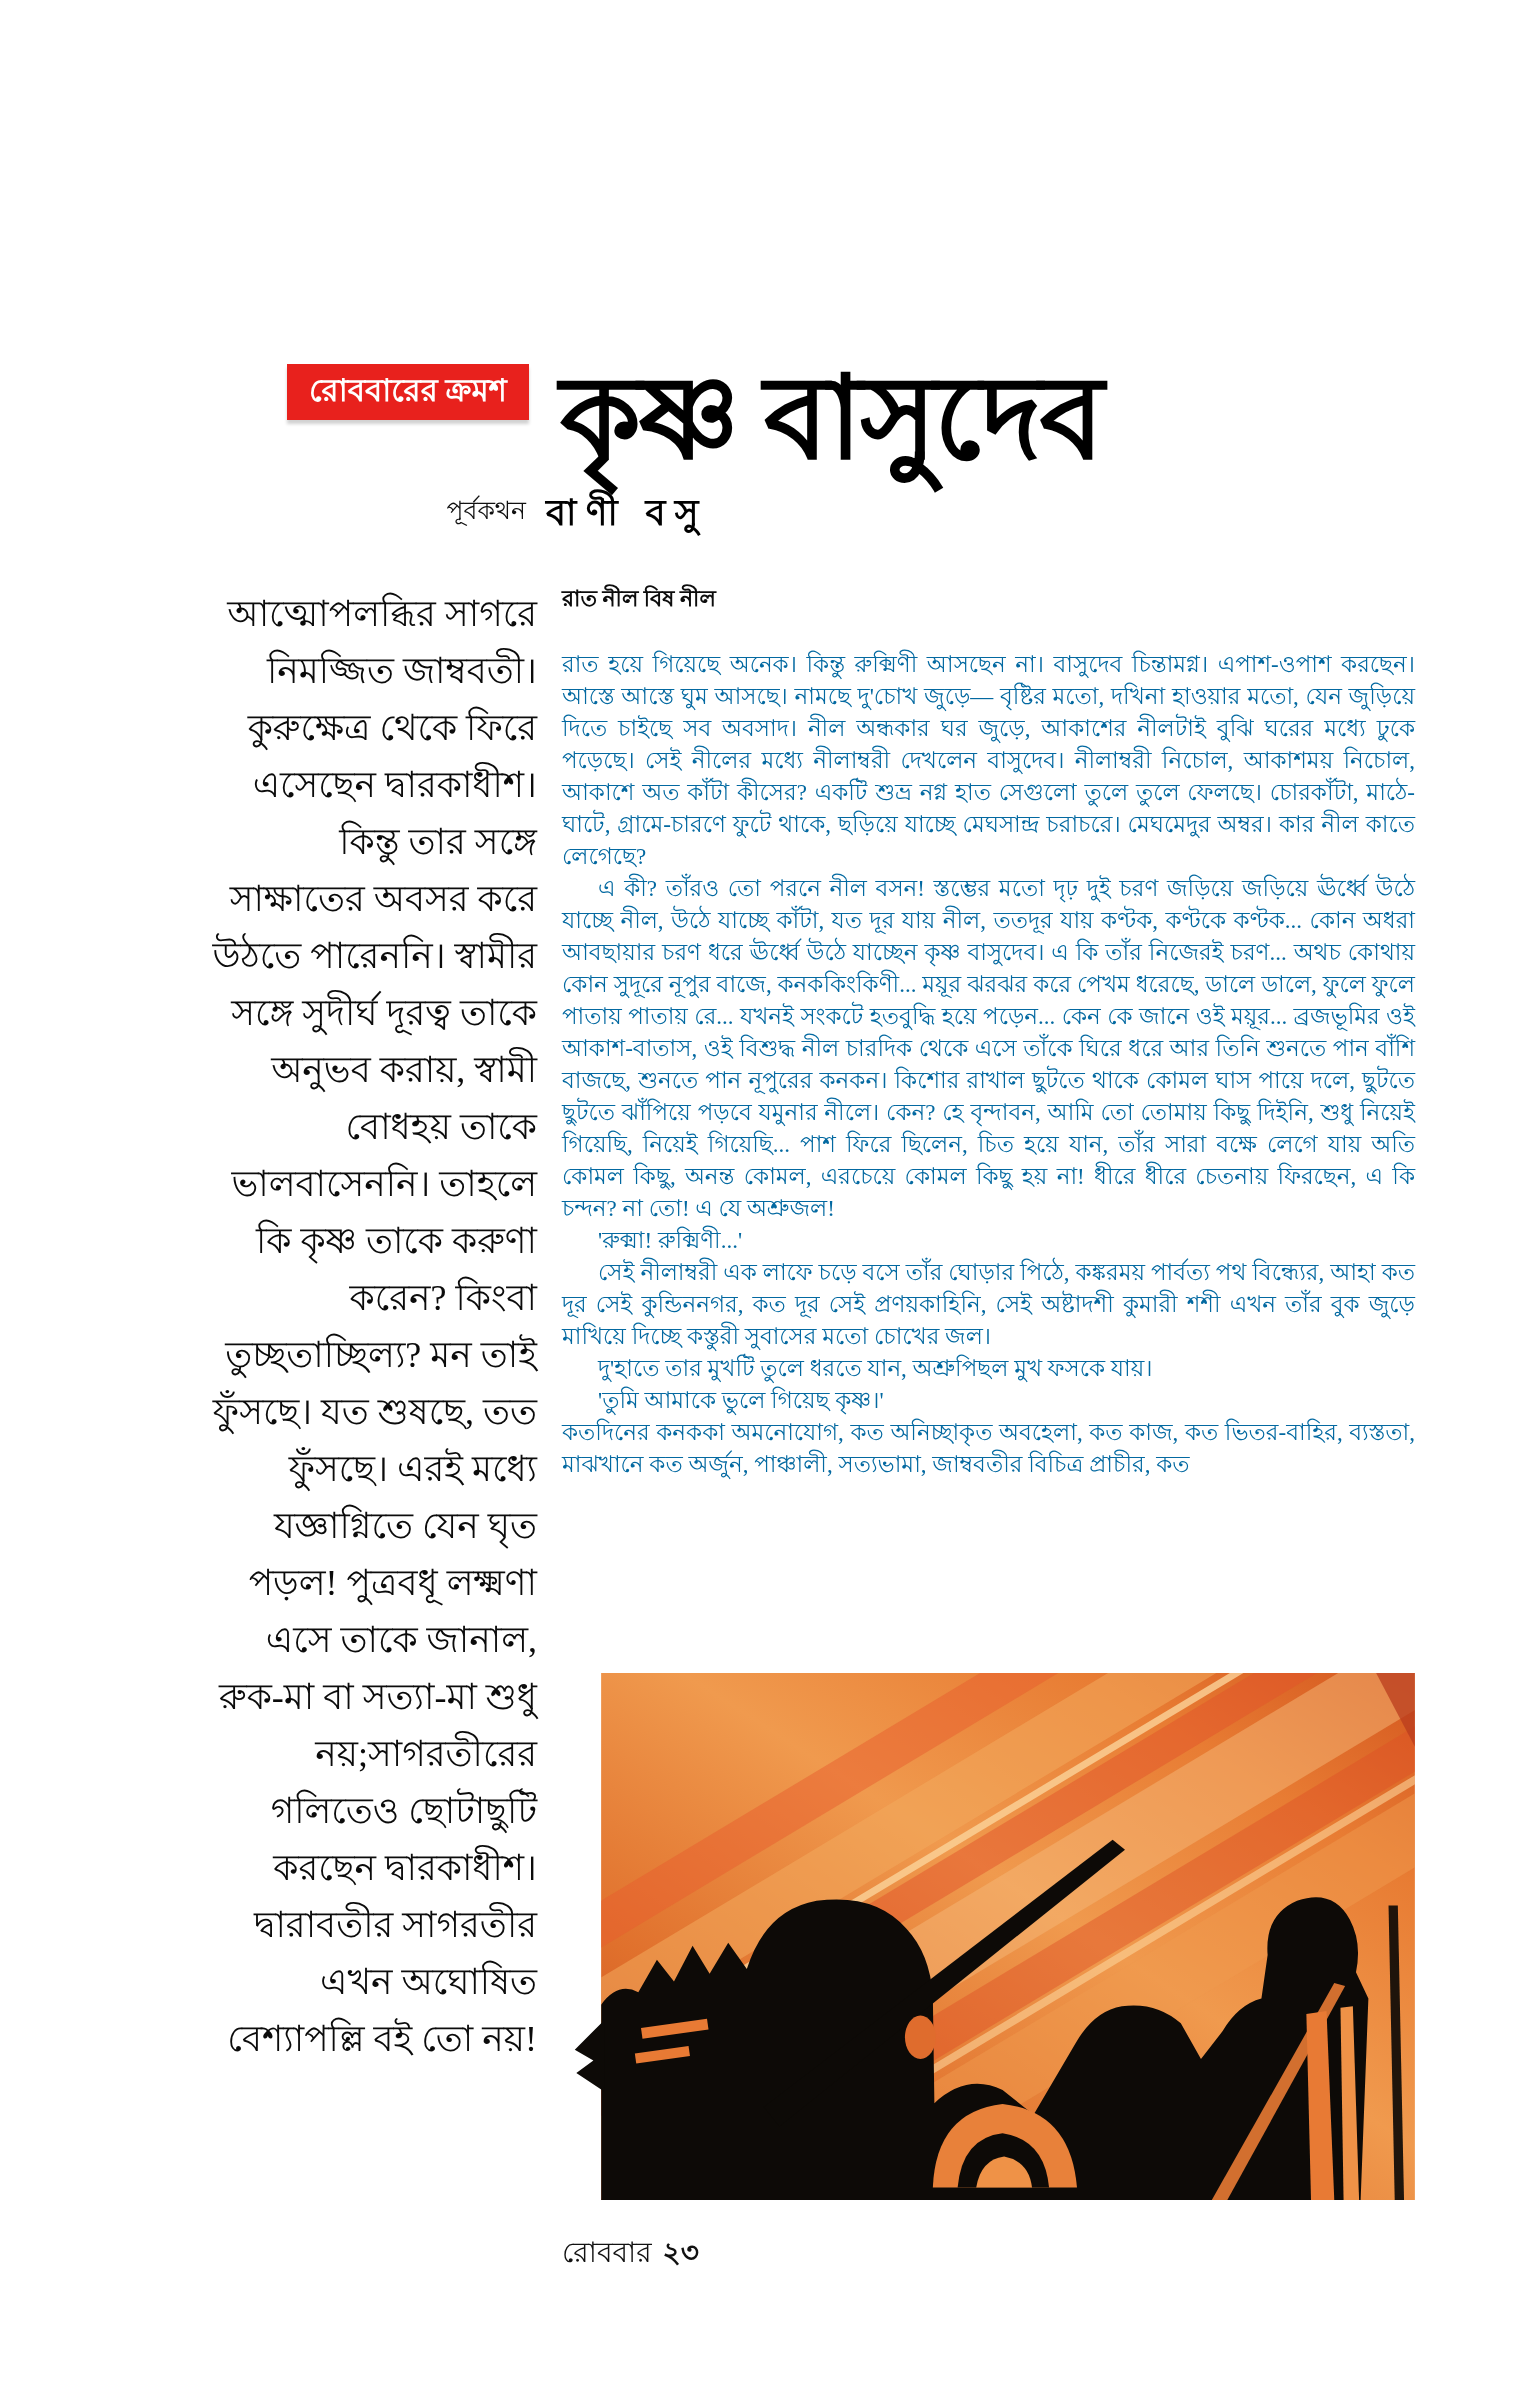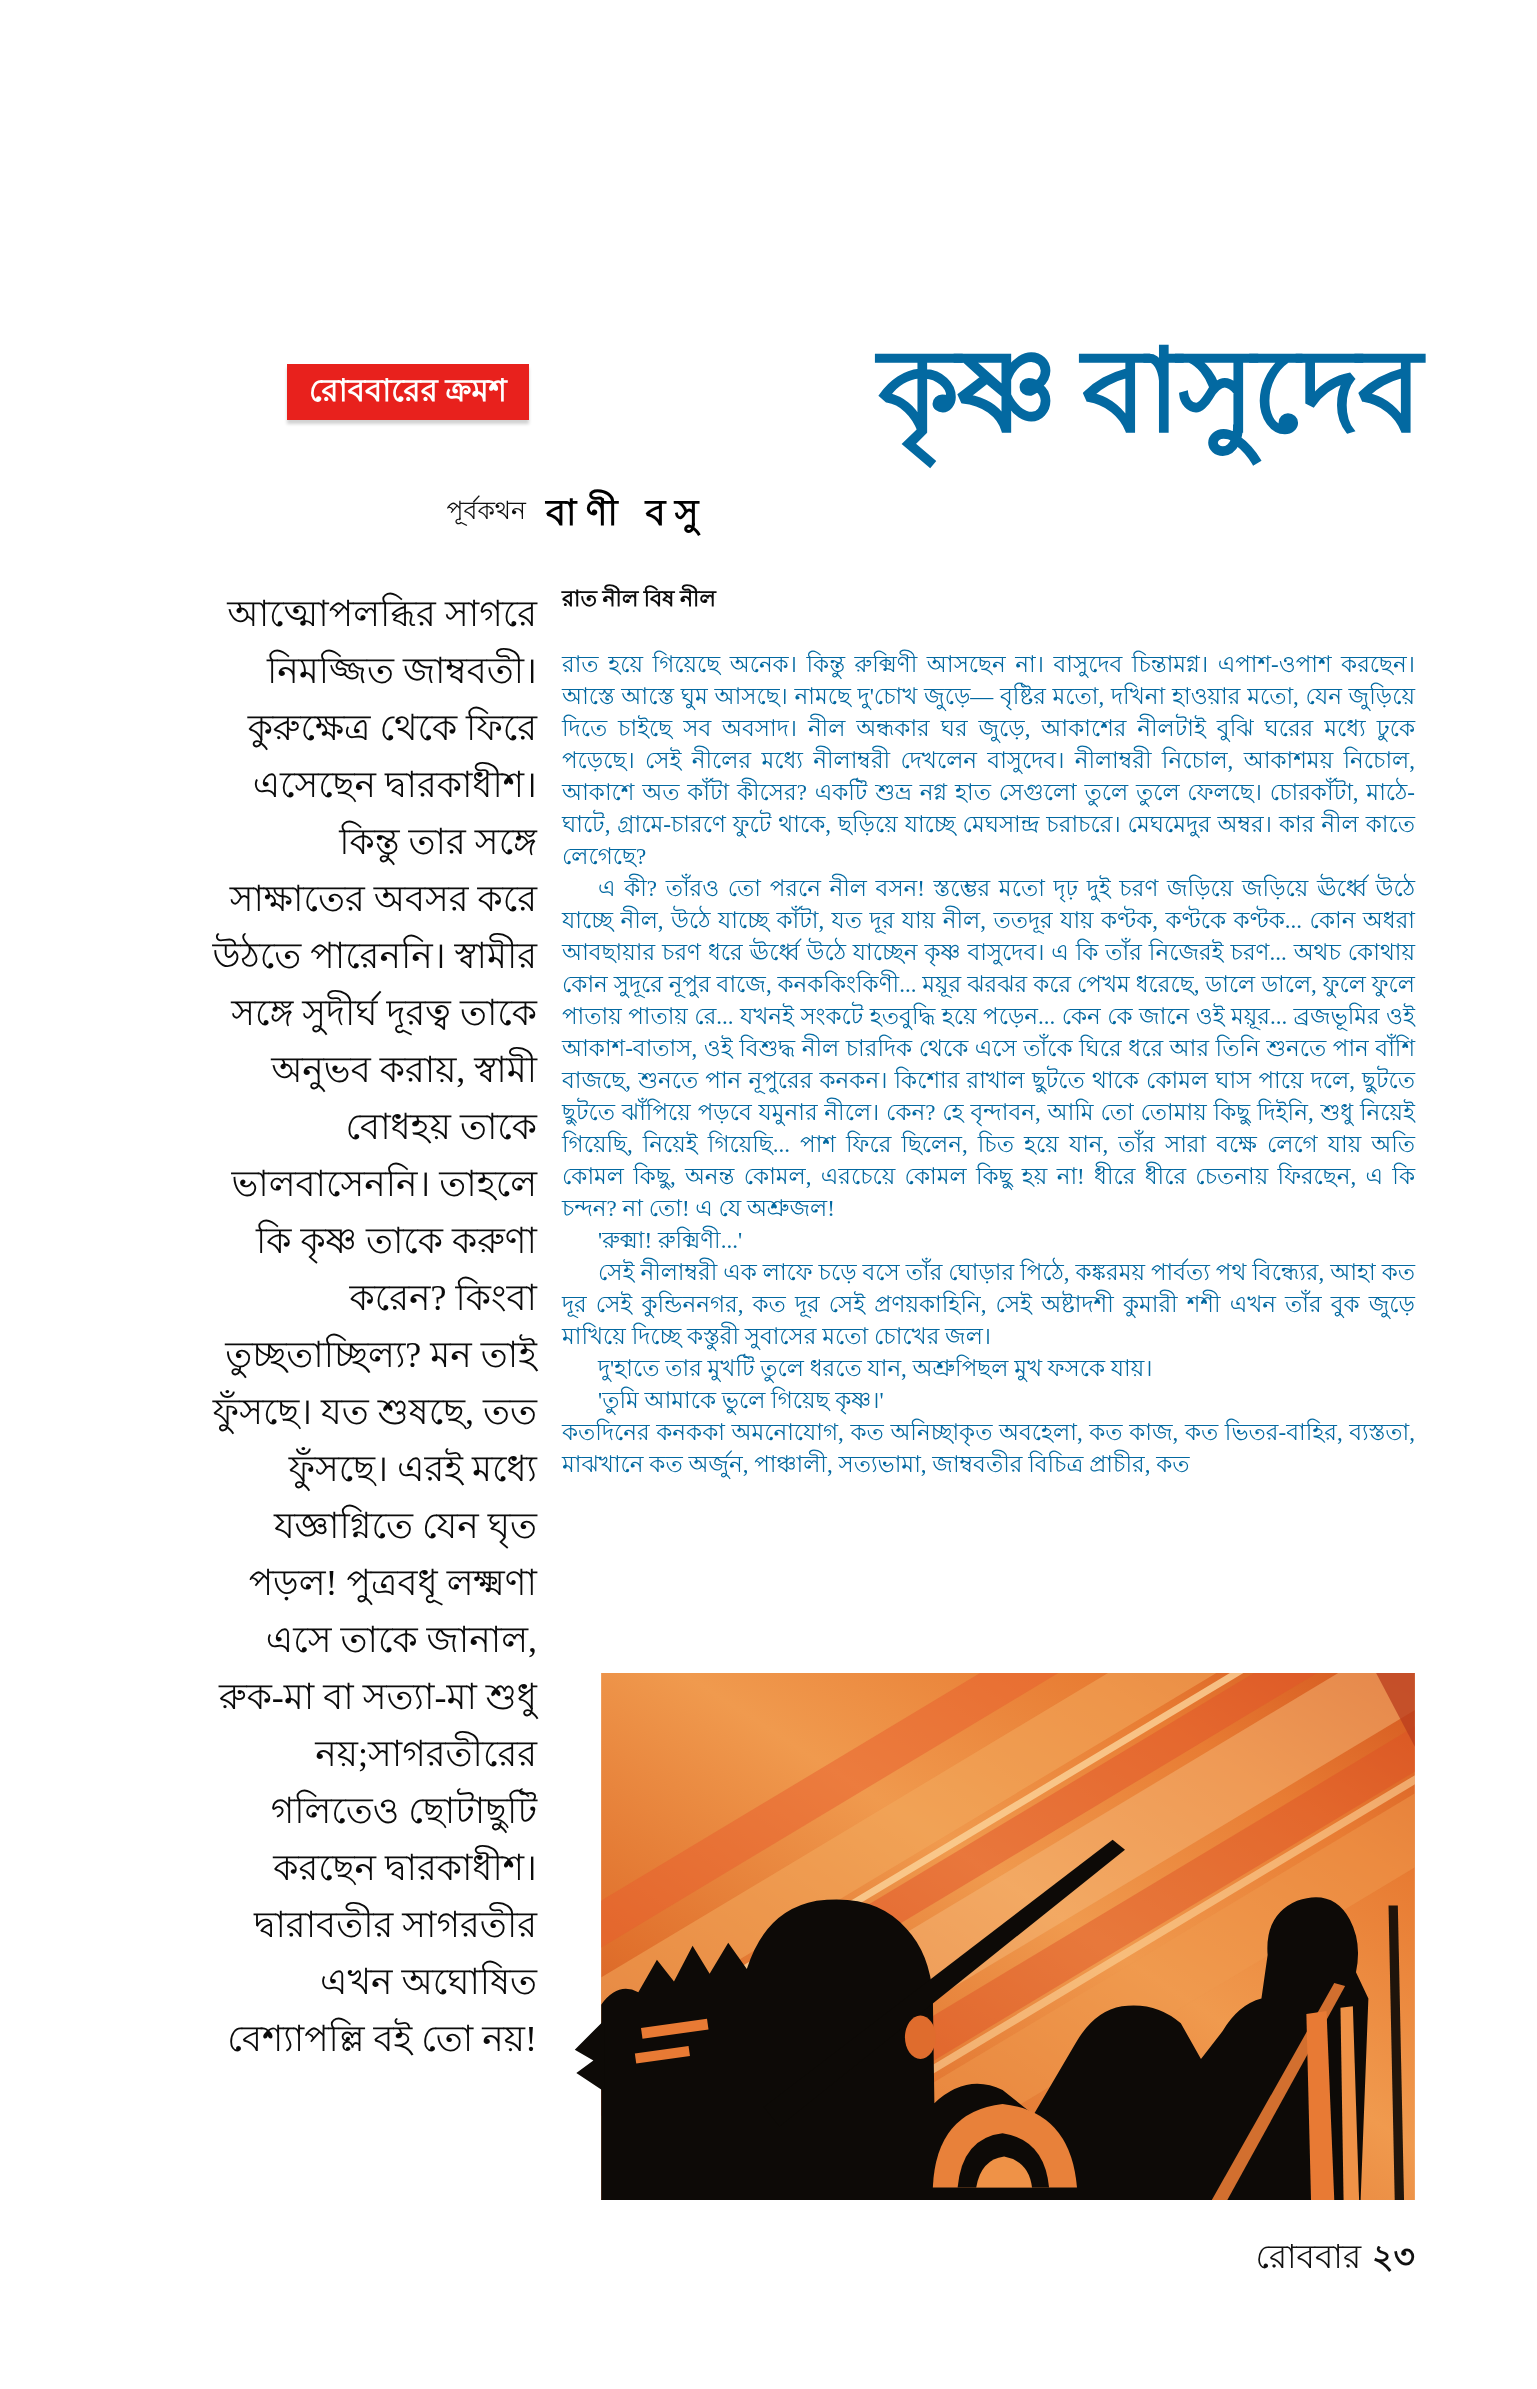"কৃষ্ণ বাসুদেব" .title { color: #0369a1 -> #000000; text-align: right -> none; top: 320px -> 347px }
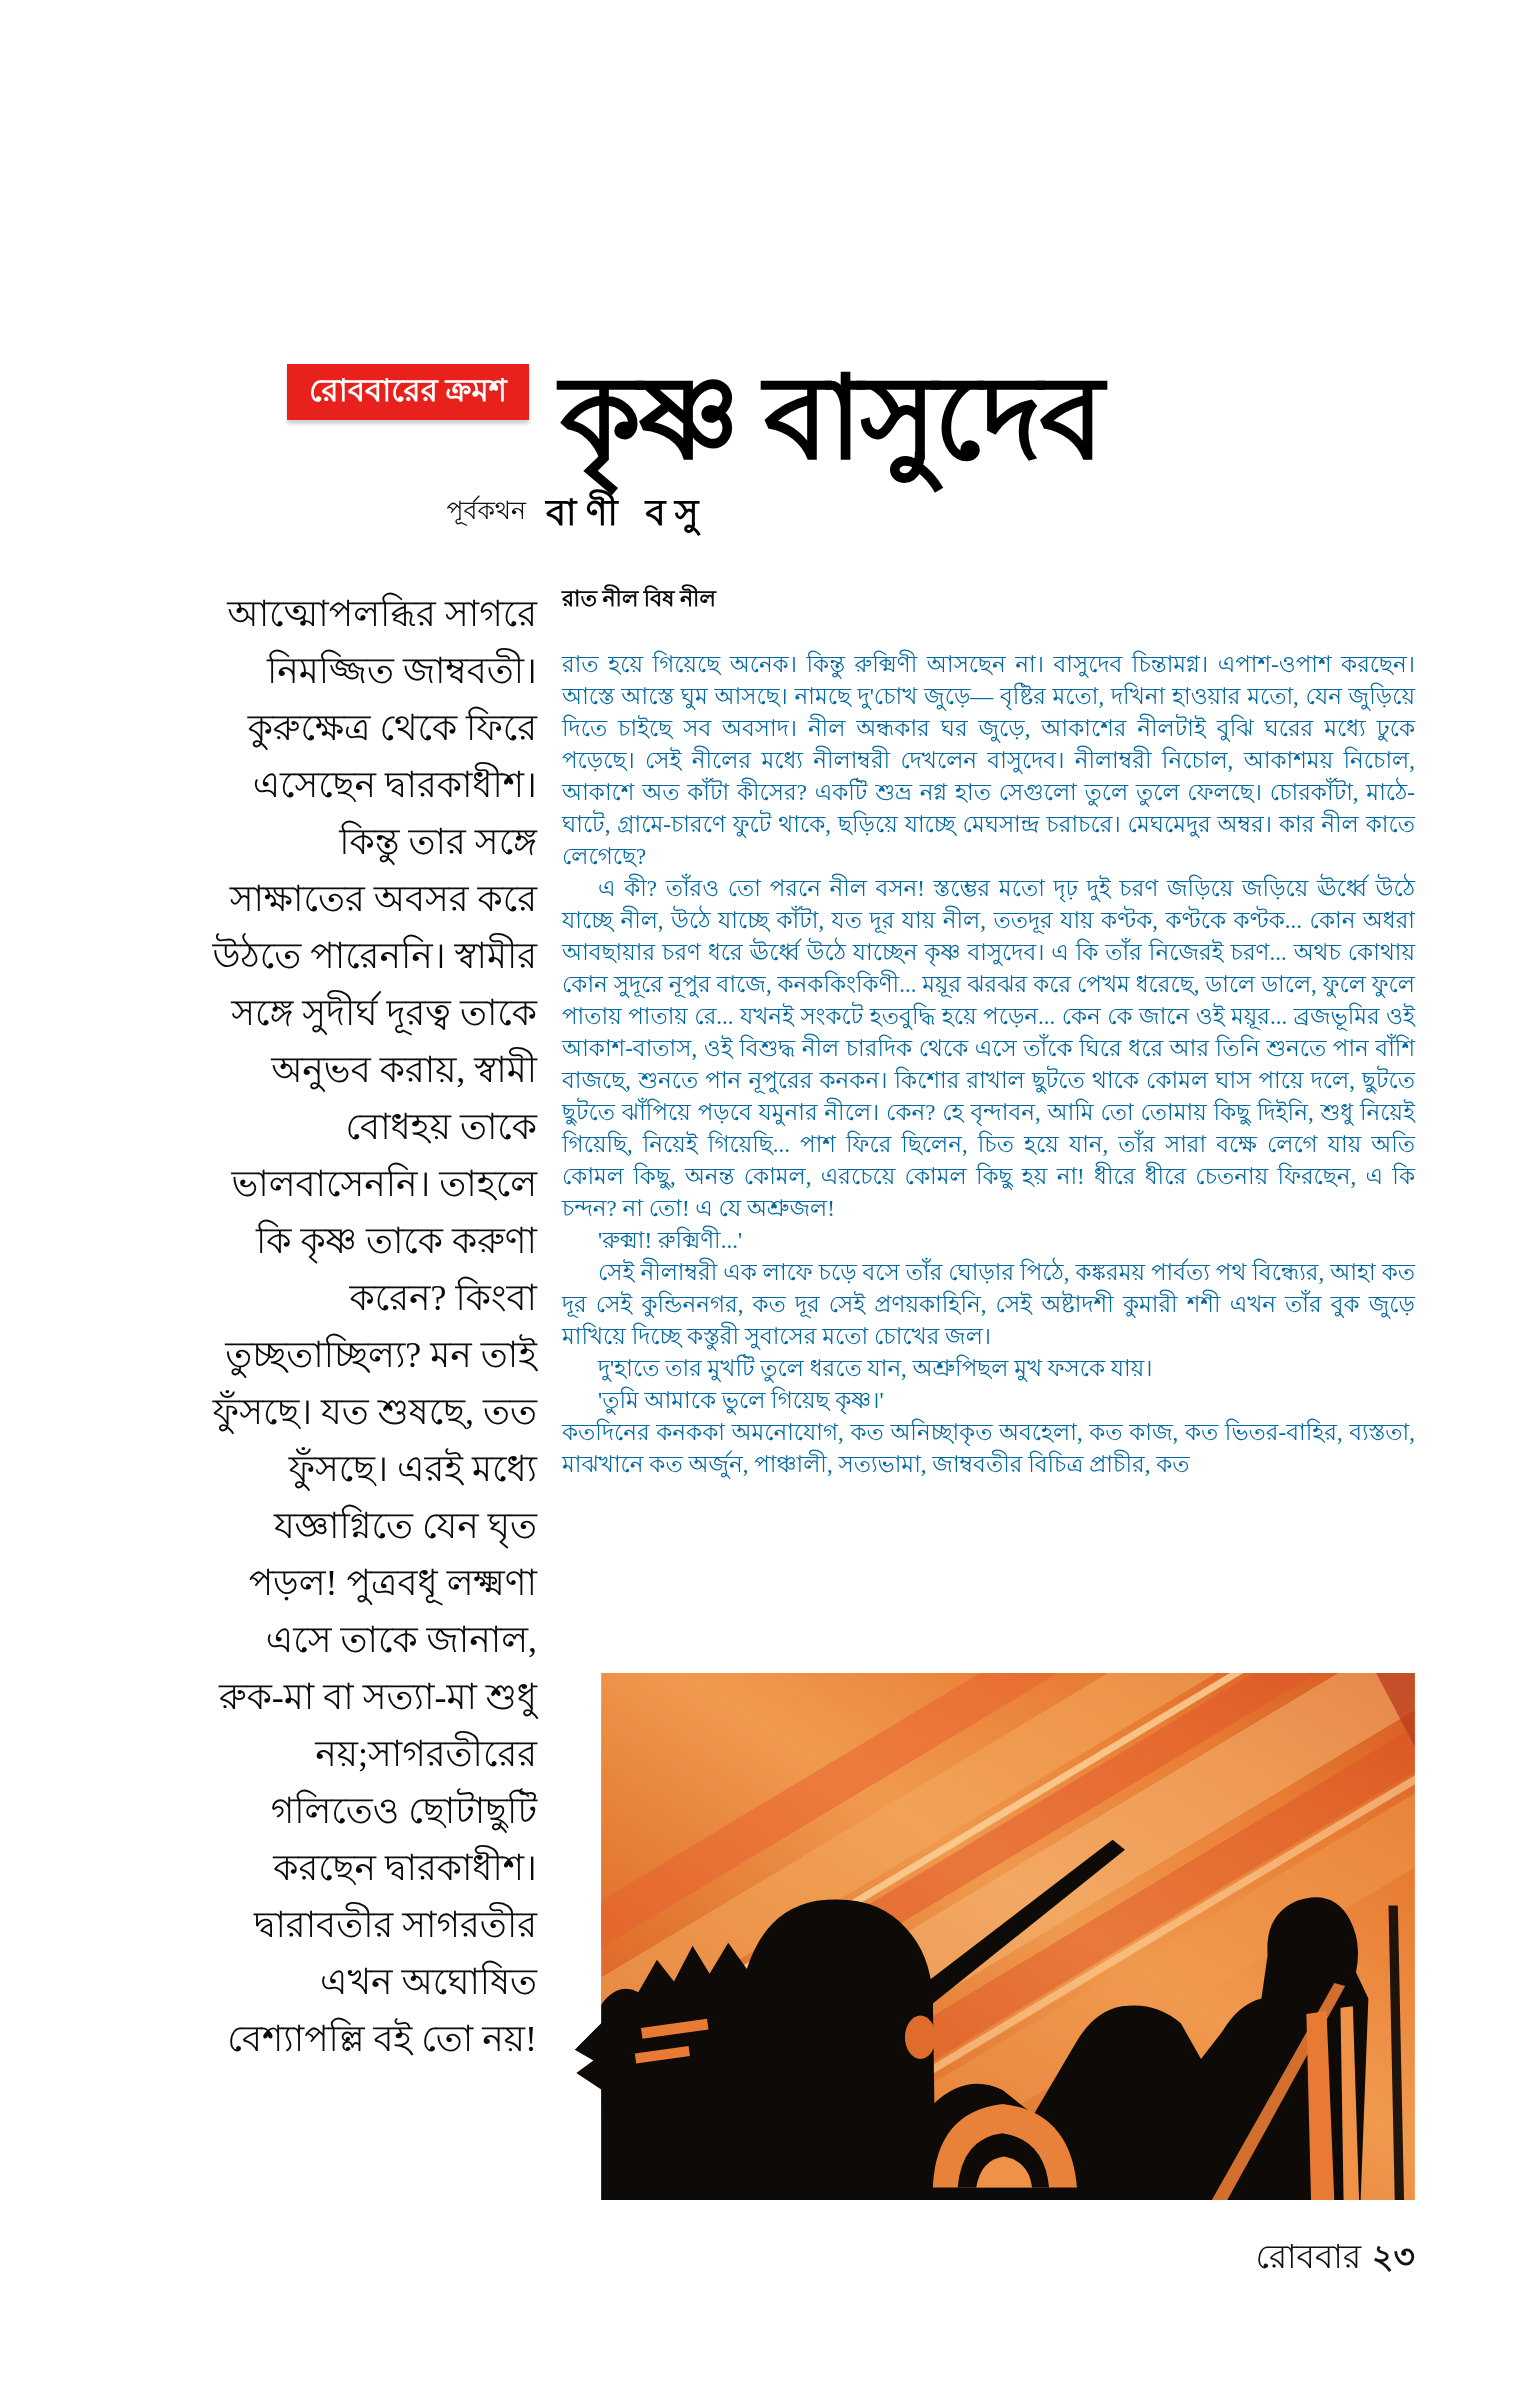"রোববার ২৩" .footer { font-size: 33px -> 28px; text-align: right -> none }
